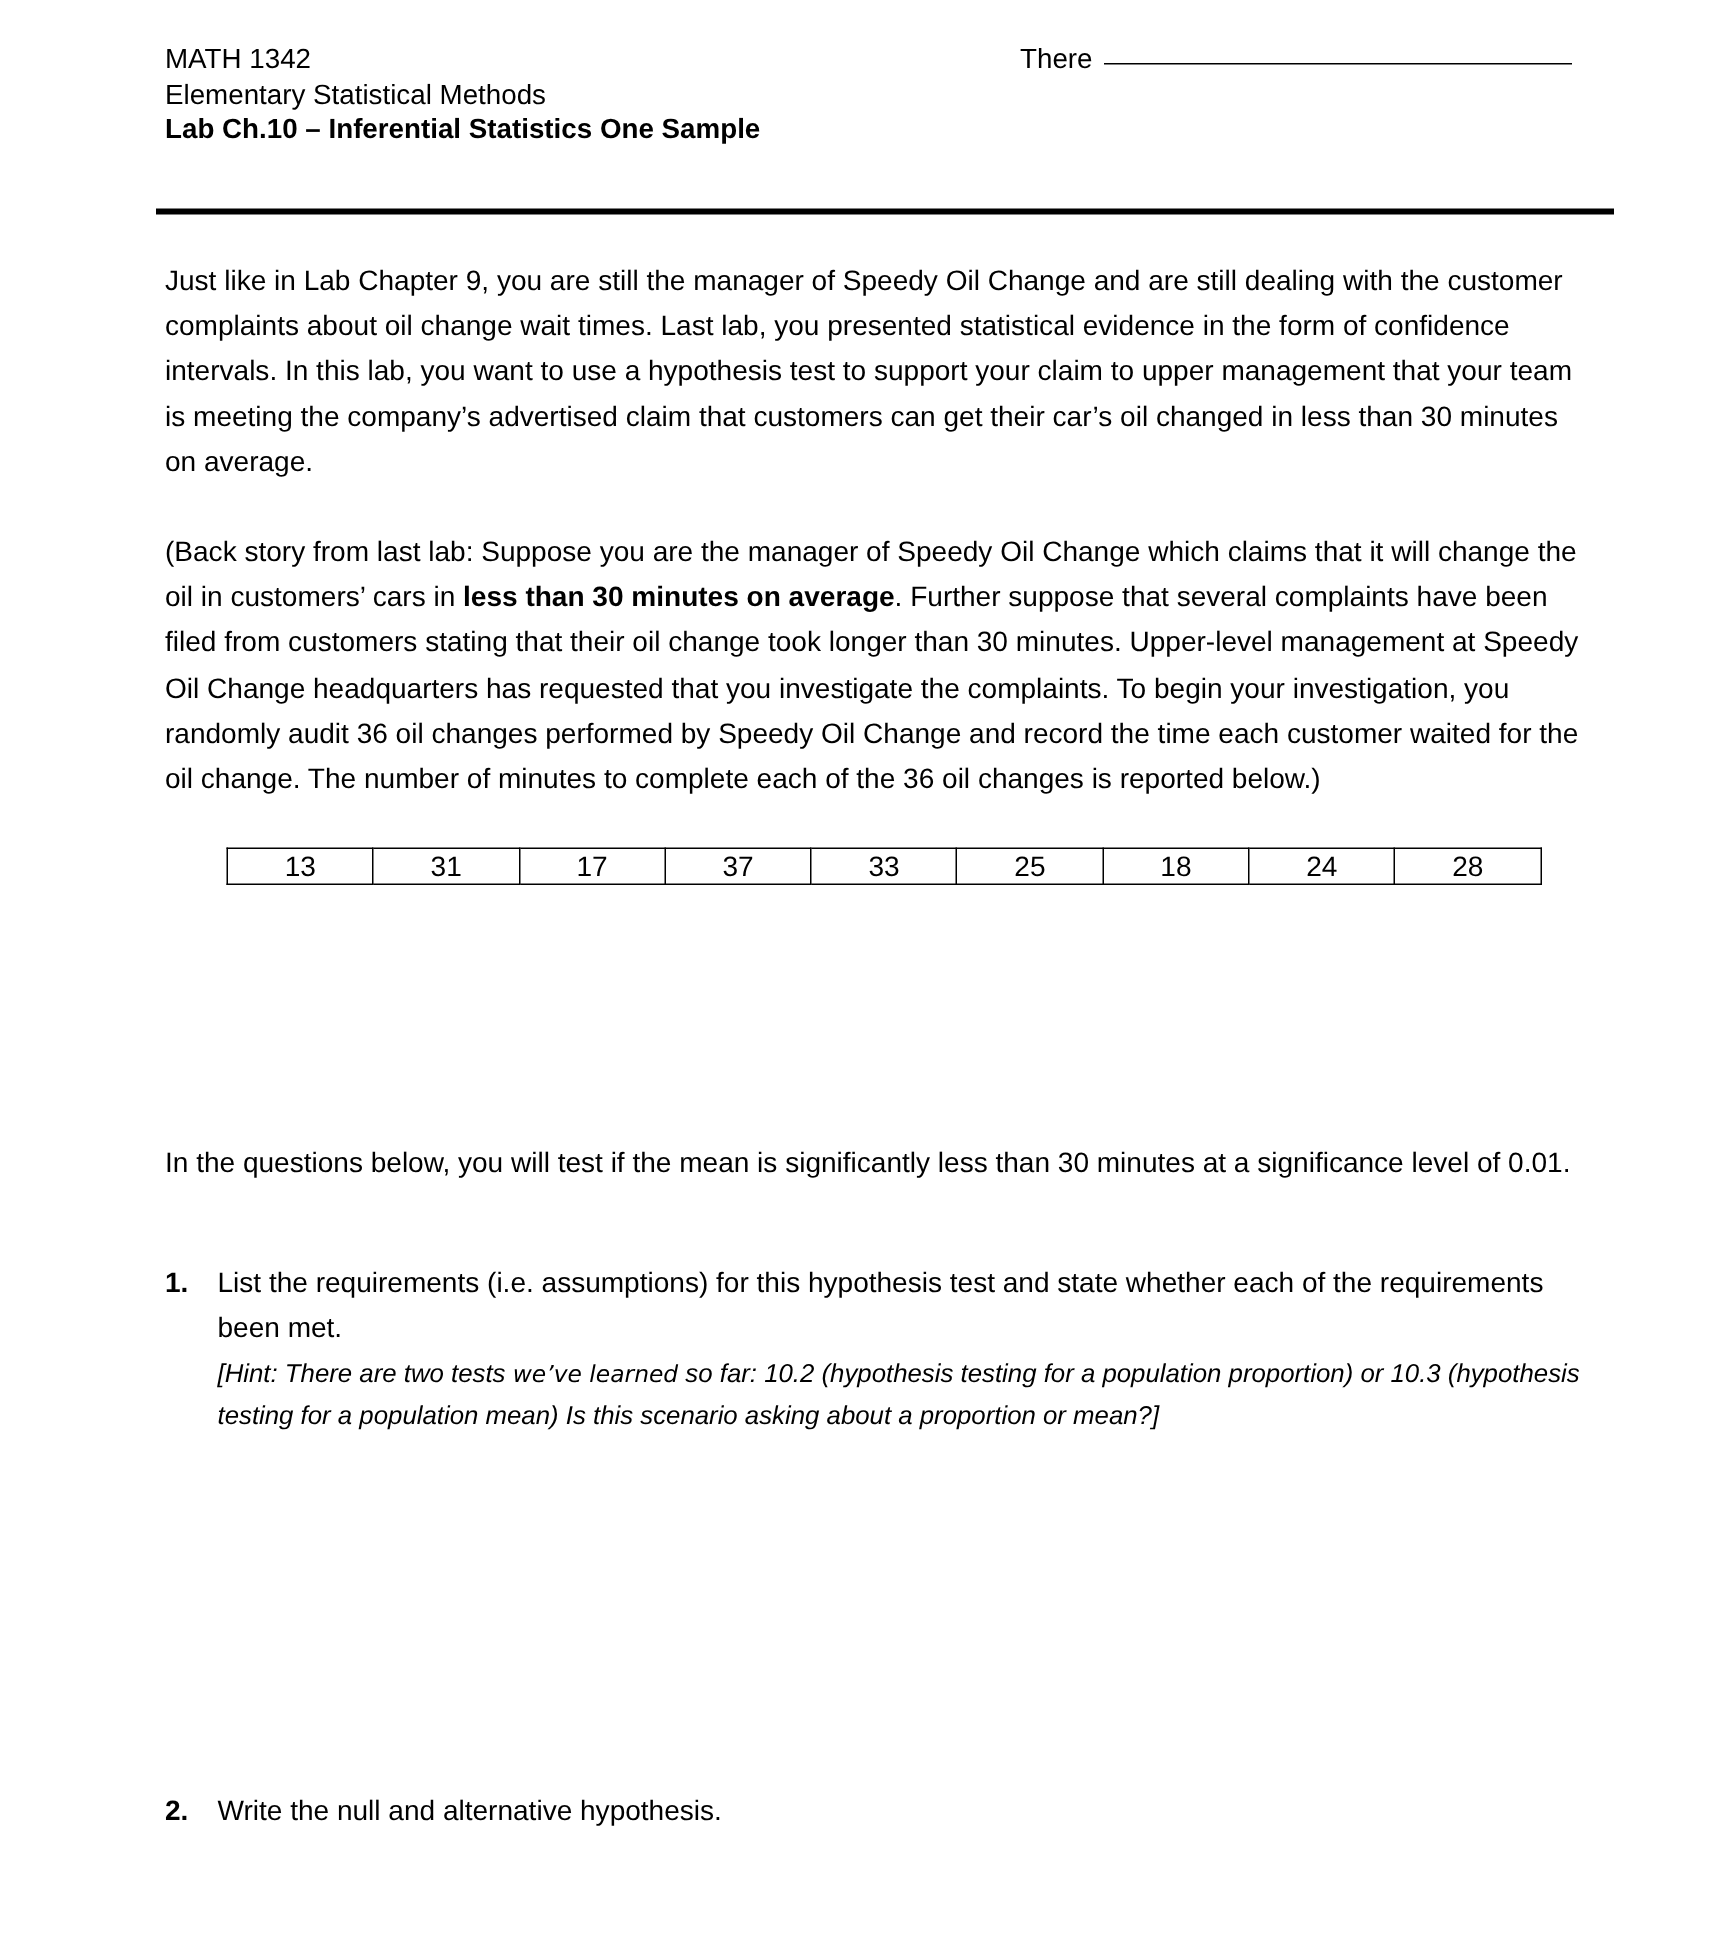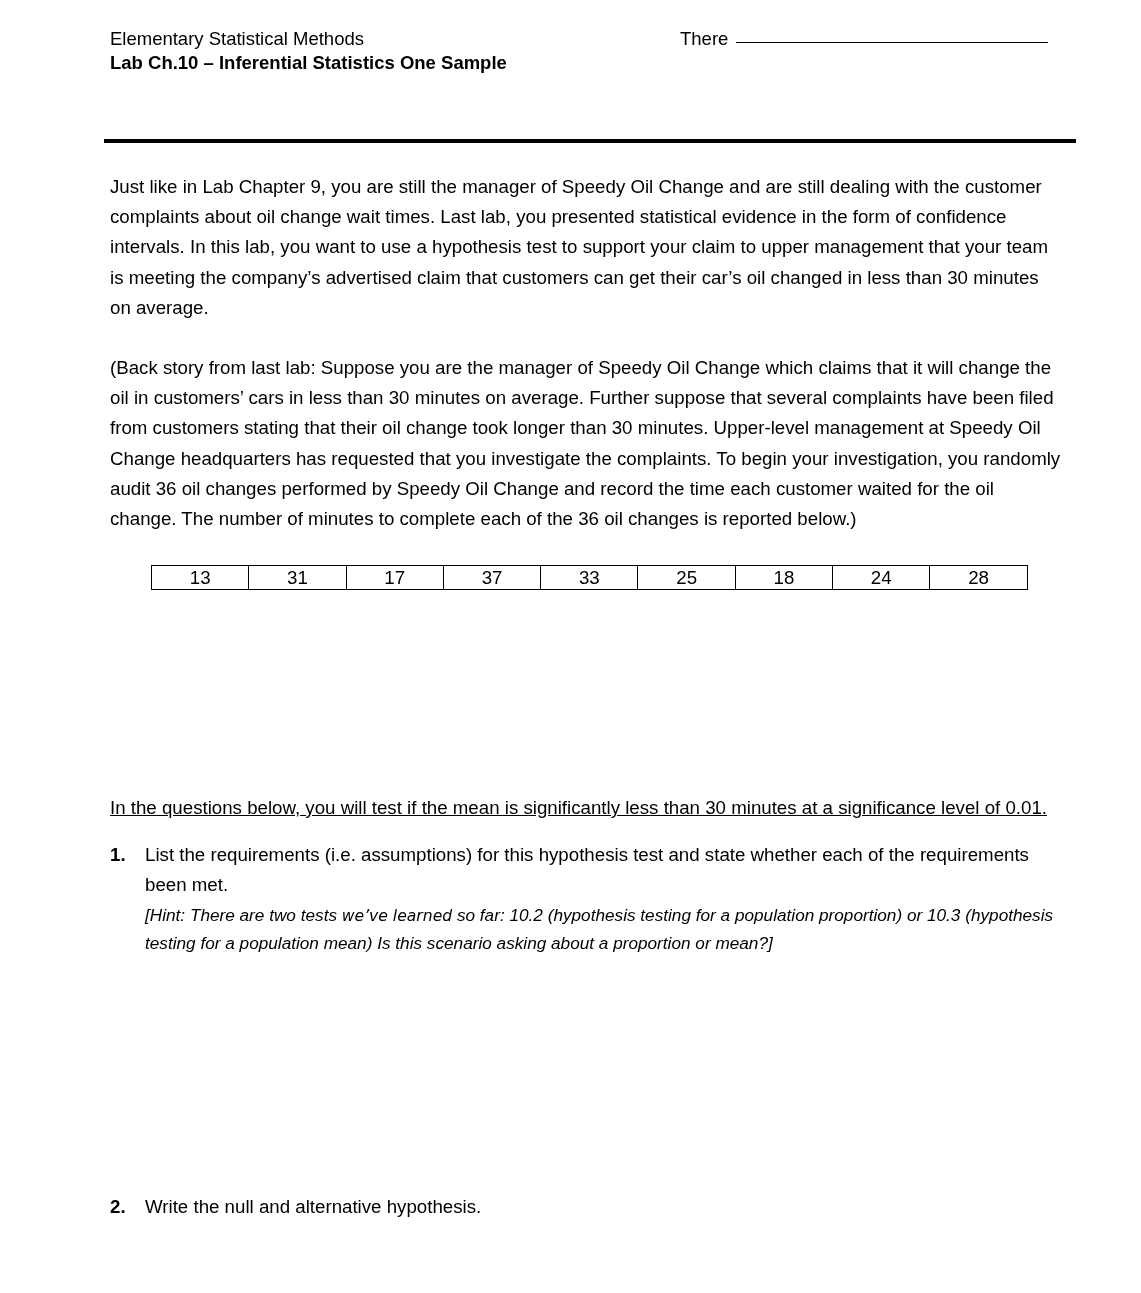"MATH 1342" div.header-line { html: none -> <div>MATH 1342</div> }
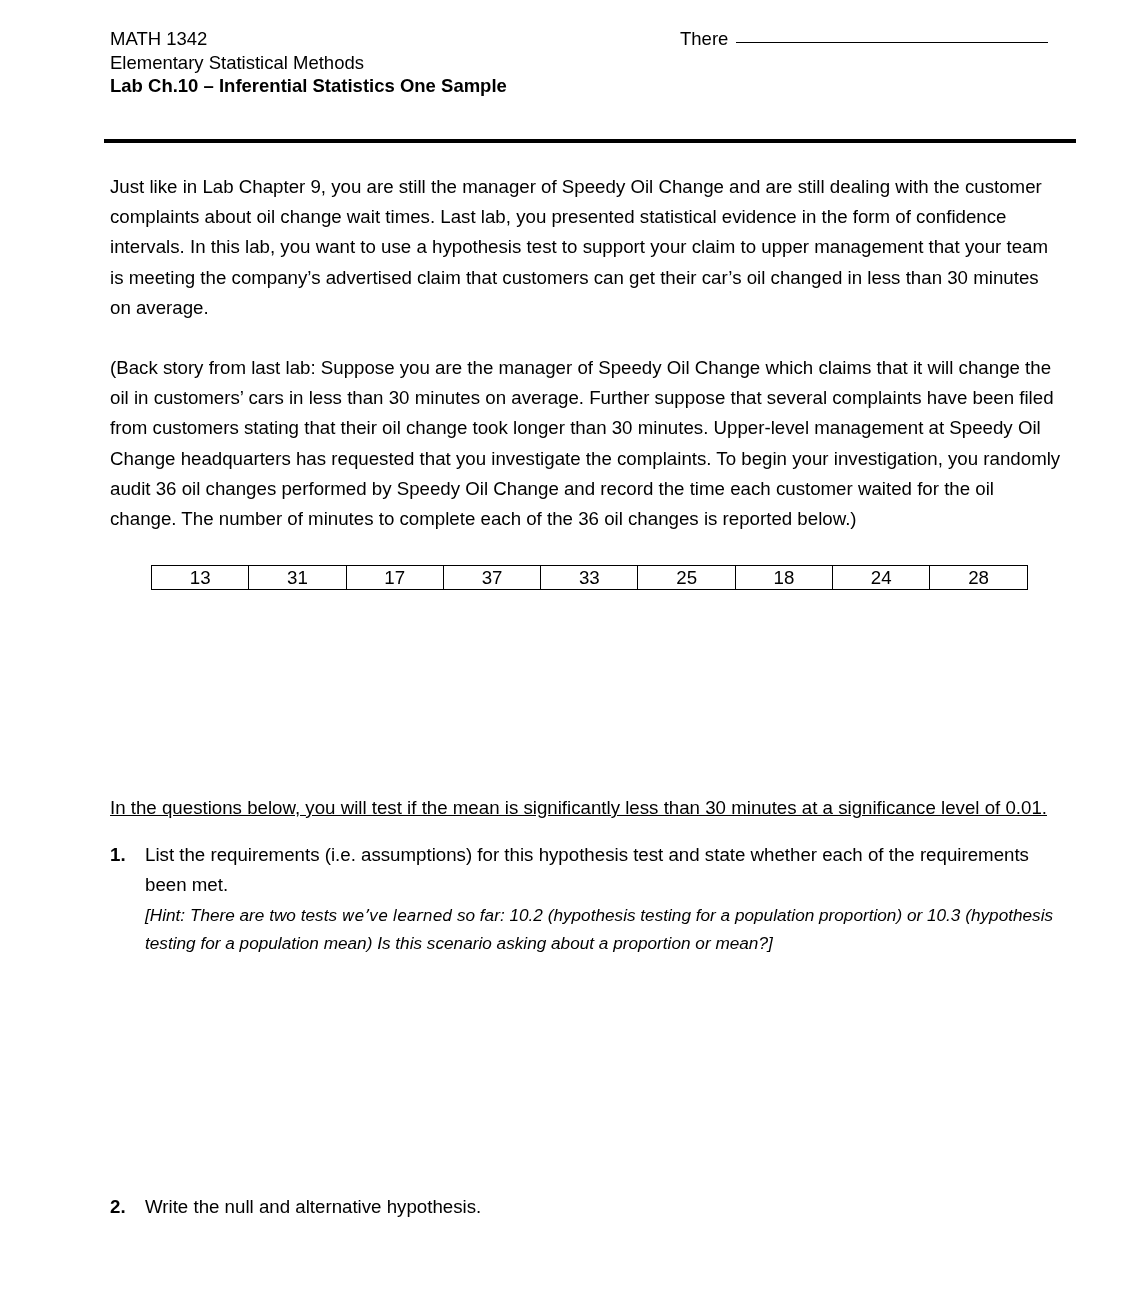"less than 30 minutes on" .b { font-weight: normal -> bold }
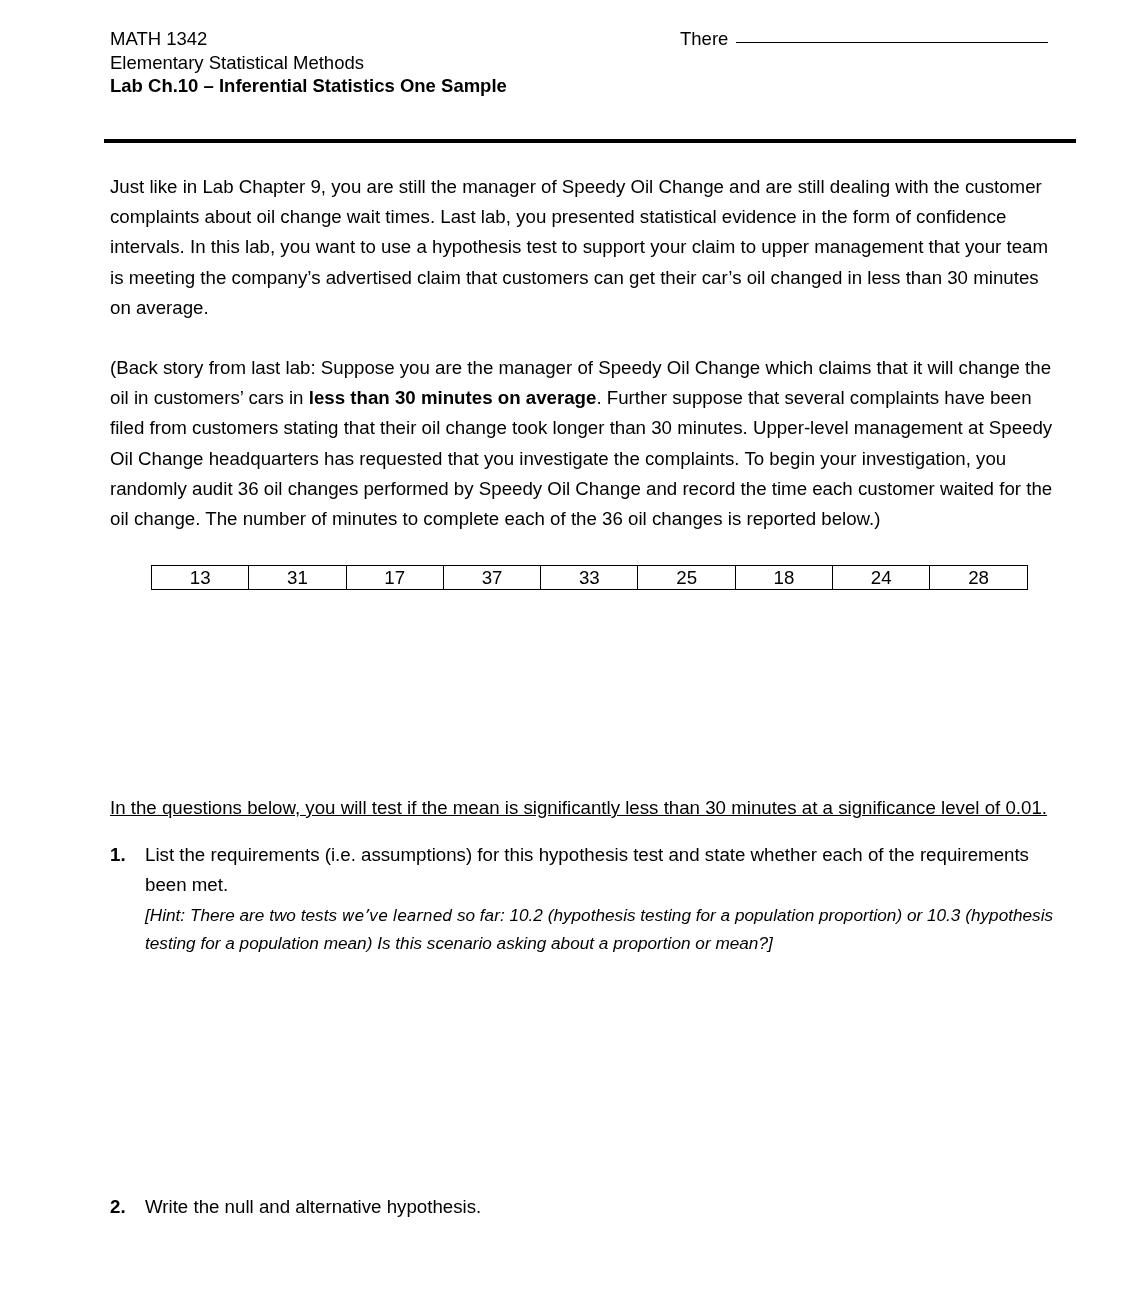"In the questions below, you" .lower { text-decoration: underline -> none; top: 793px -> 760px }
